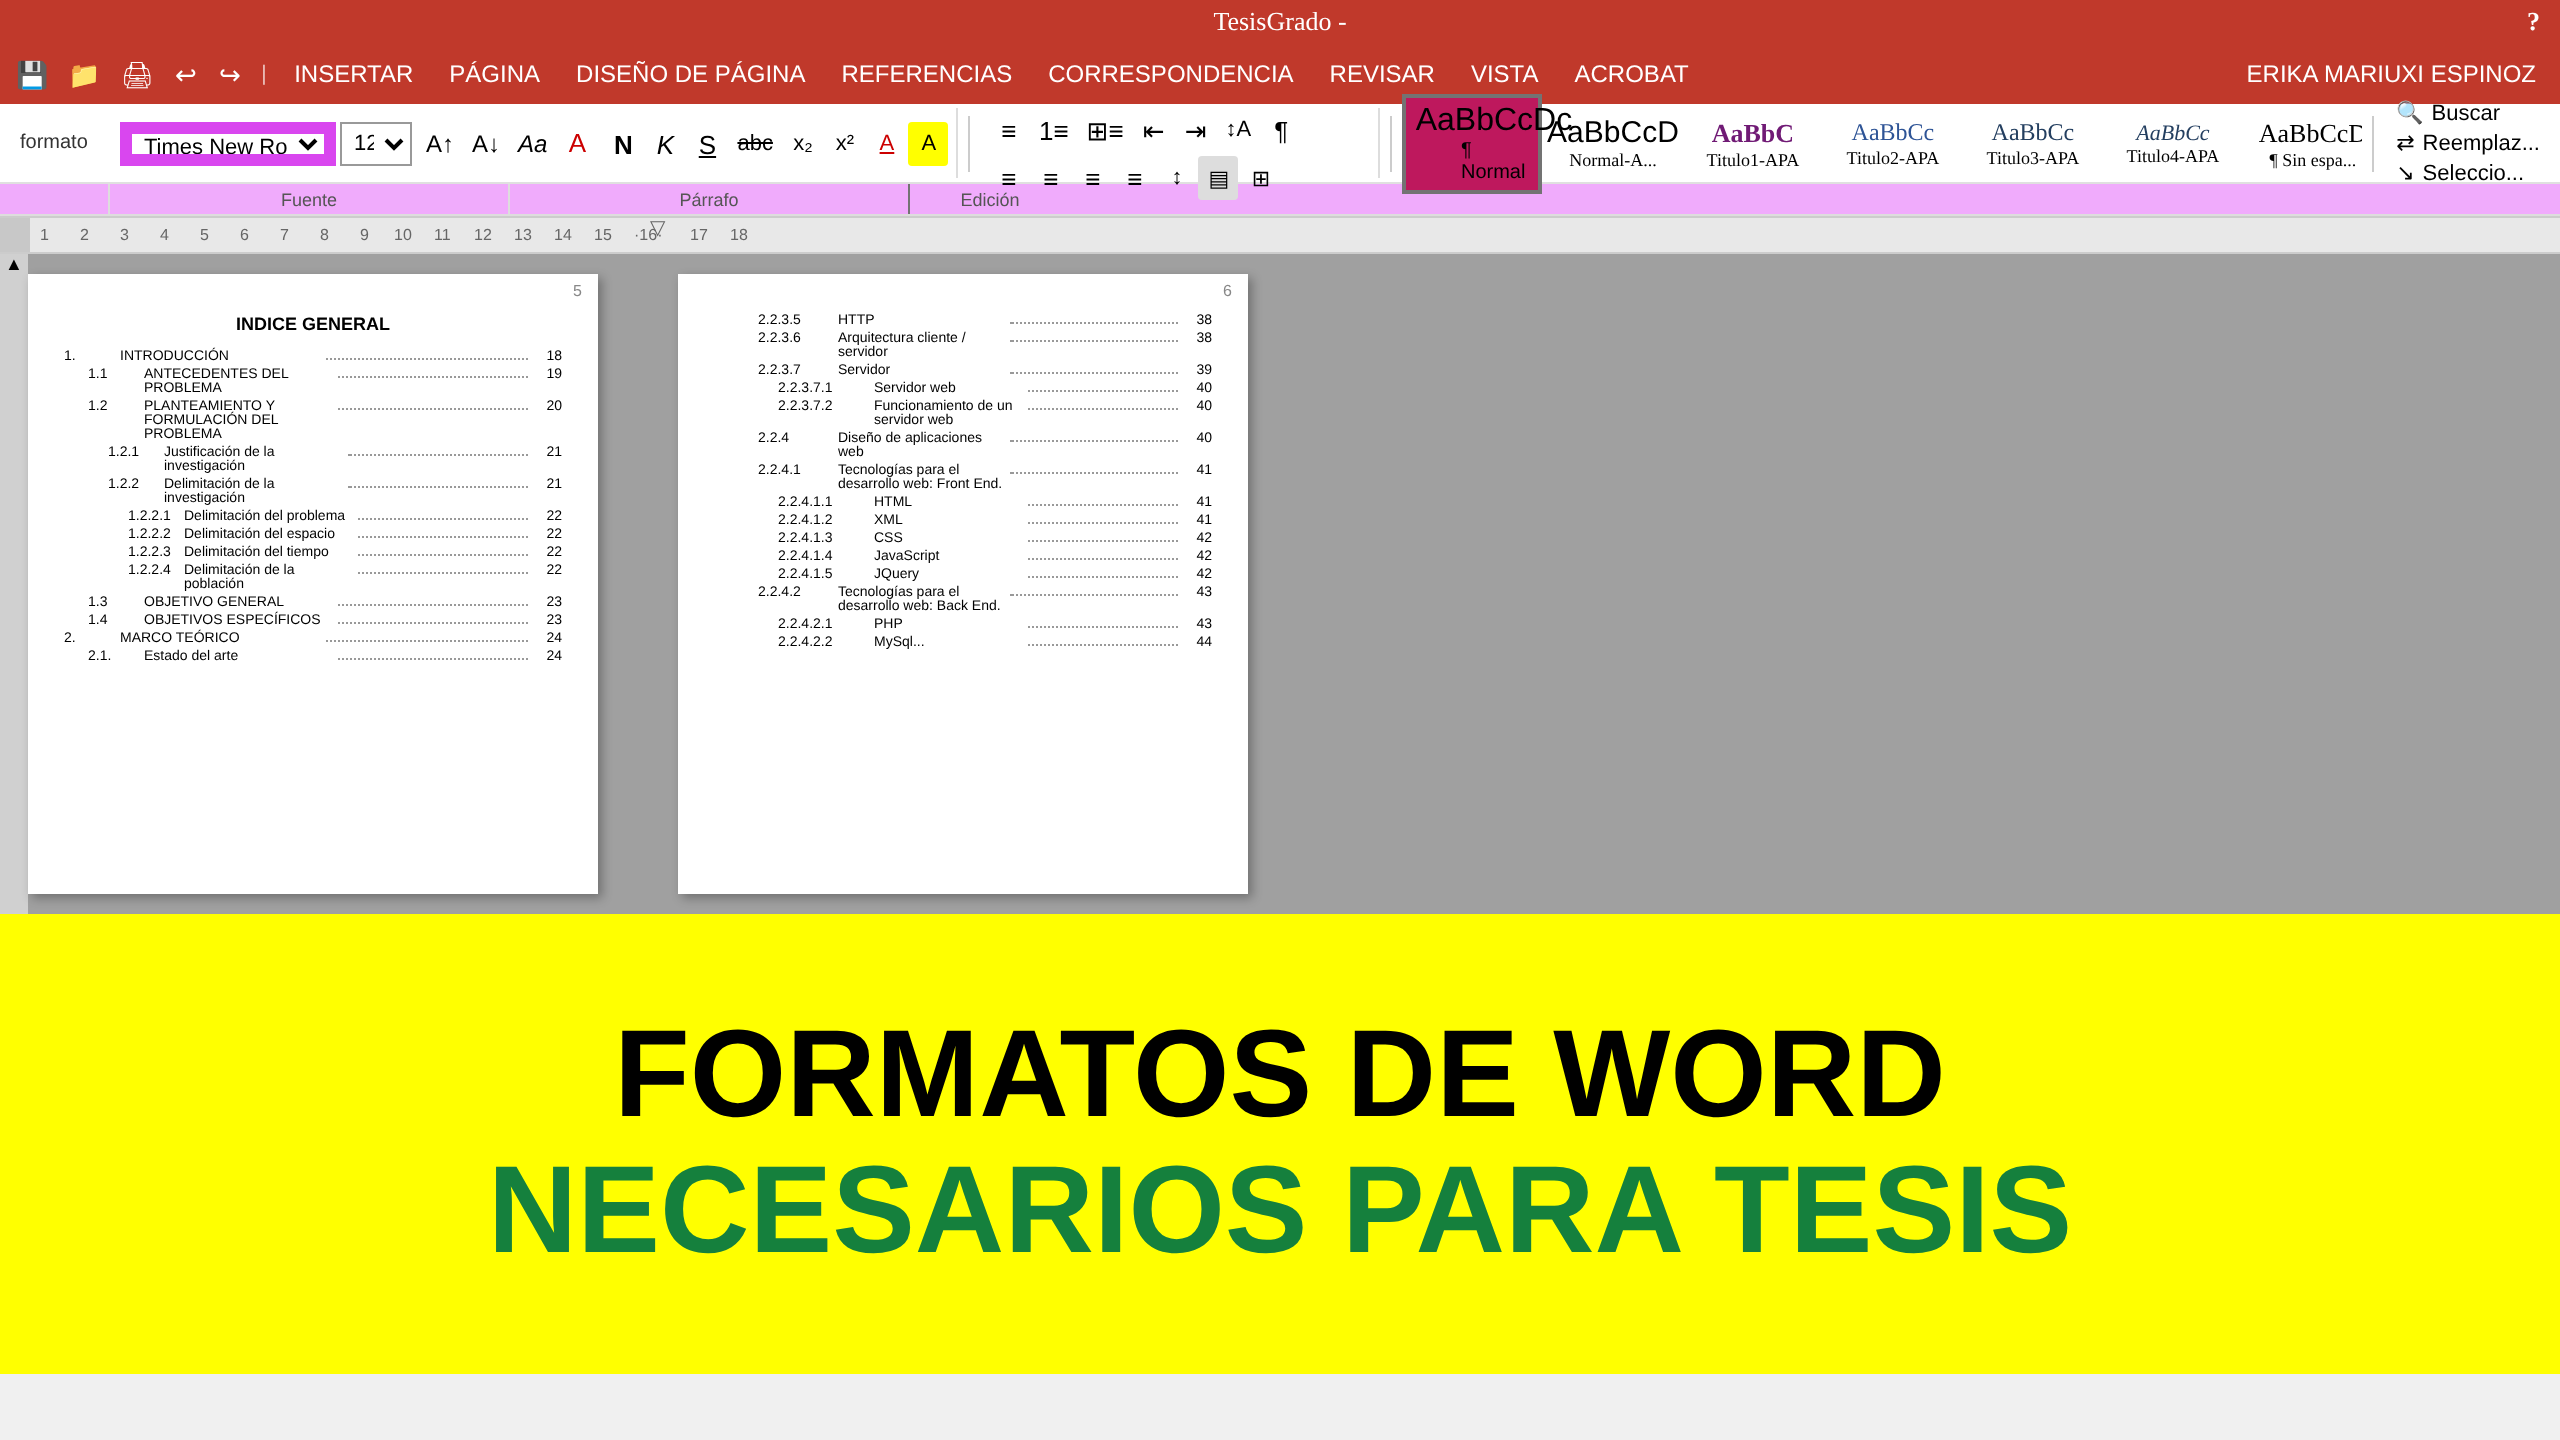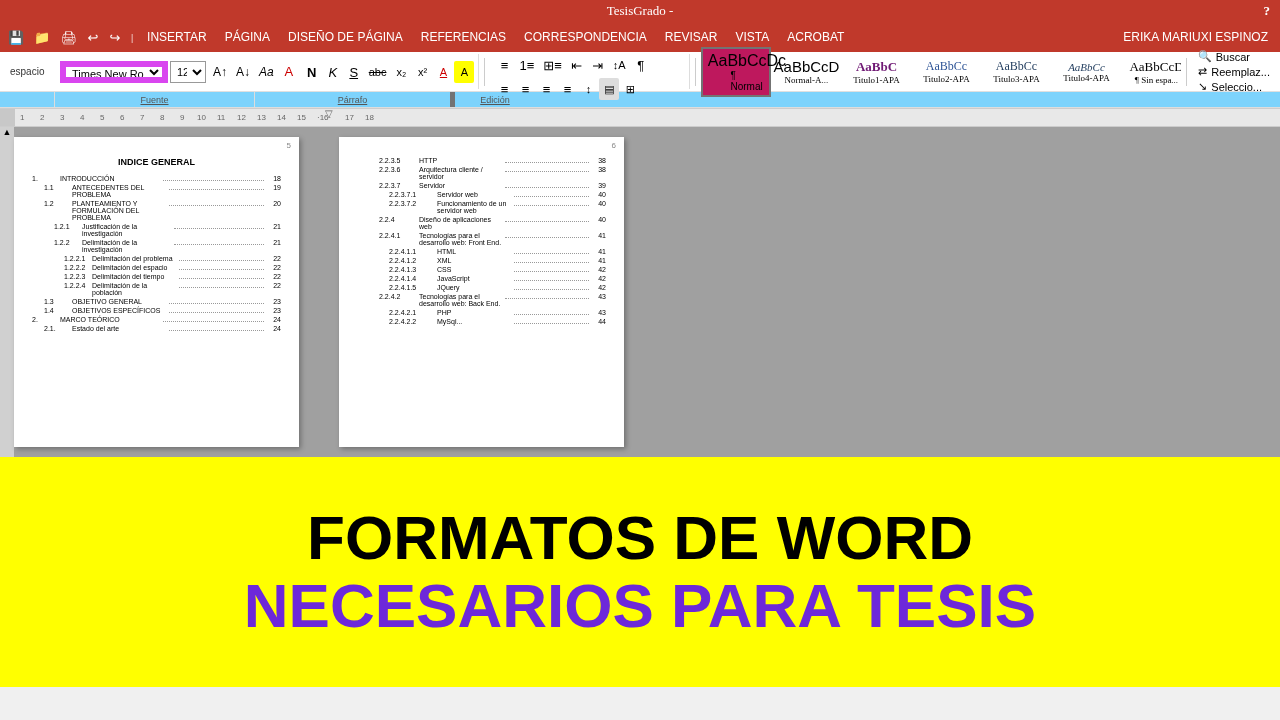"espacio" div.format-label { text: espacio -> formato }
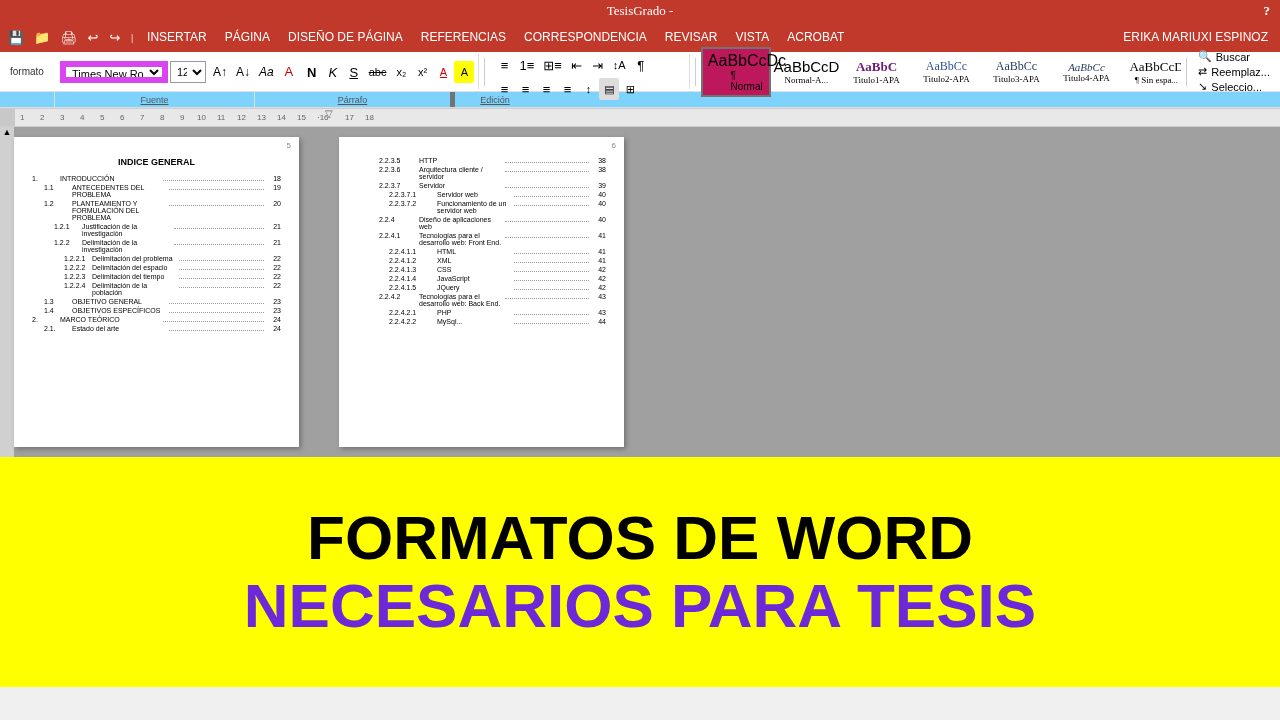"Fuente" div { background: #7dd3fc -> #f0abfc; text-decoration: underline -> none }
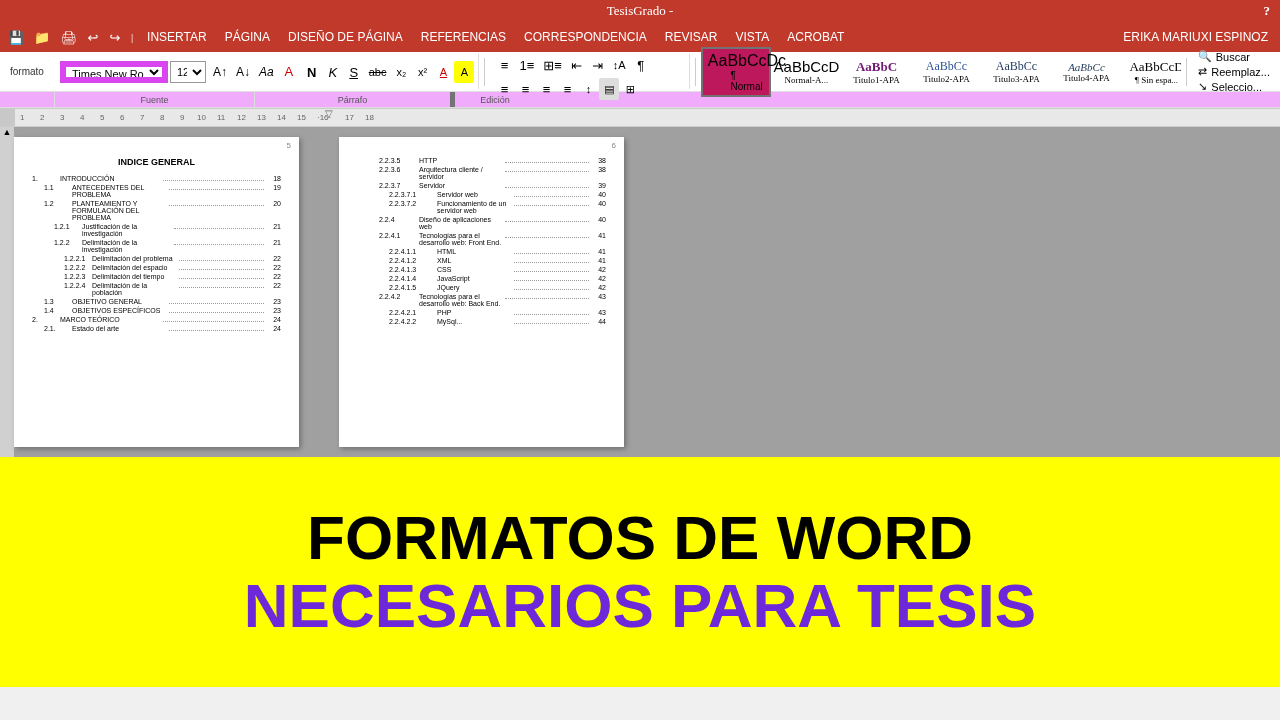"Párrafo" div { border-right: 5px solid #737373 -> 1px solid #737373 }
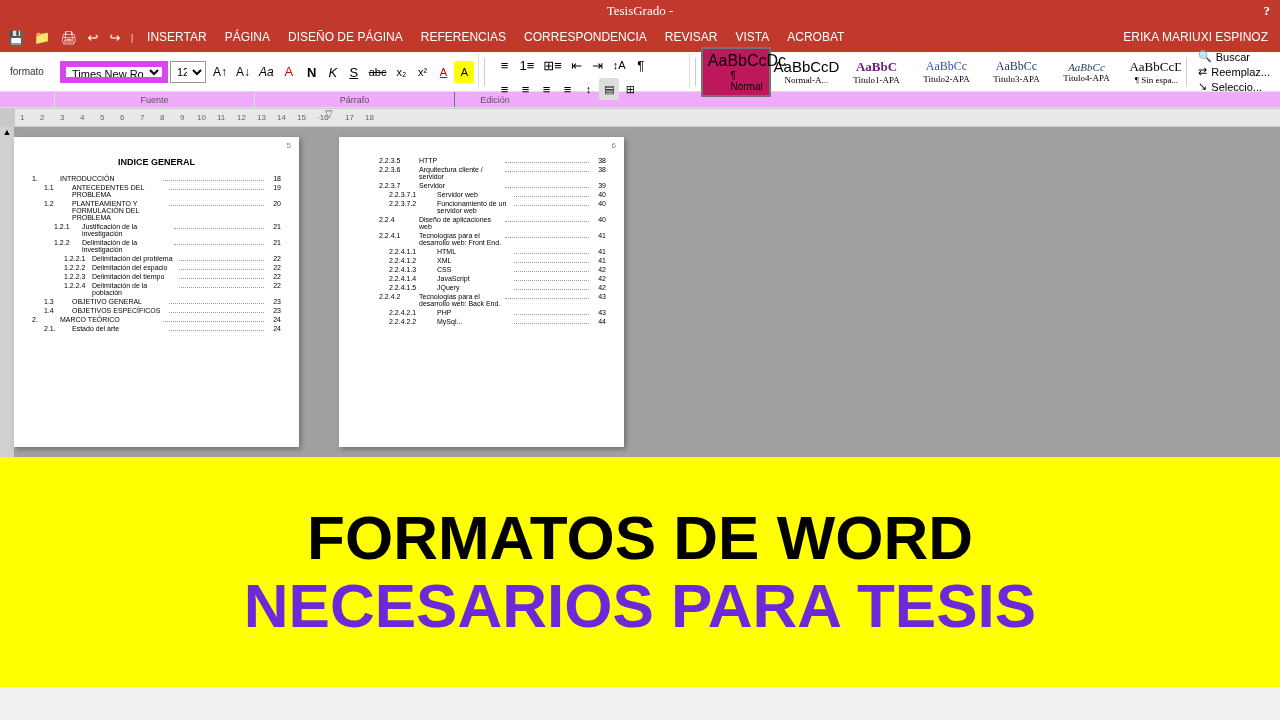"NECESARIOS PARA TESIS" .banner-line2 { color: #6d28d9 -> #15803d }
